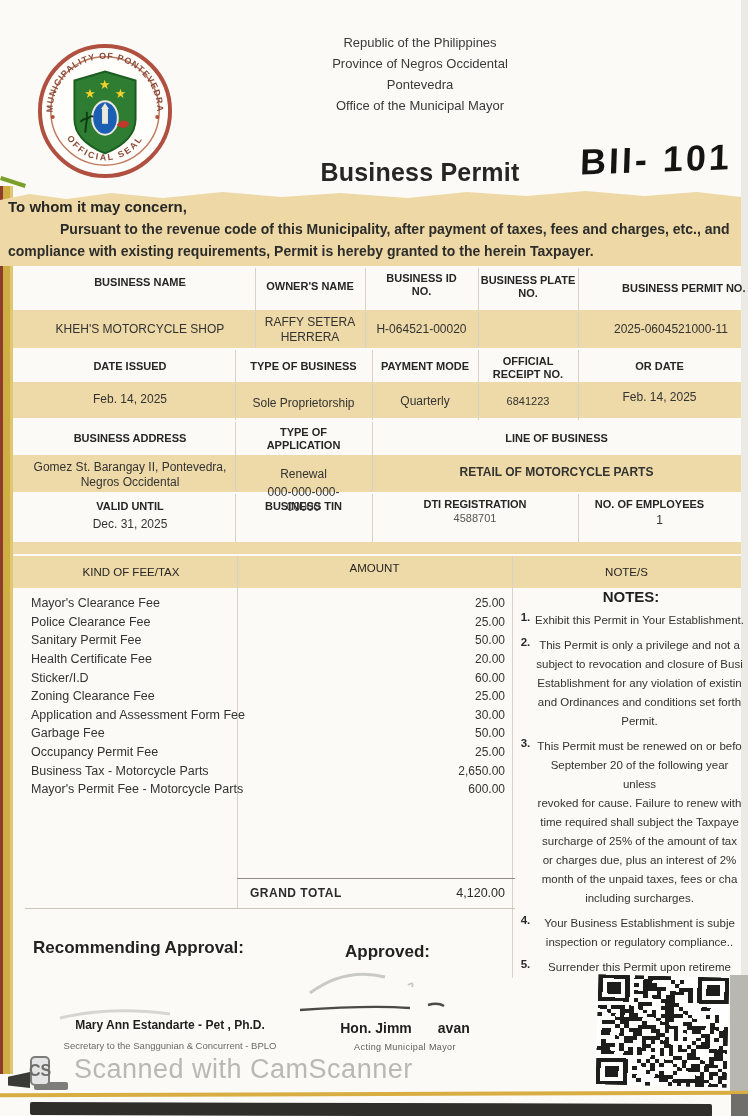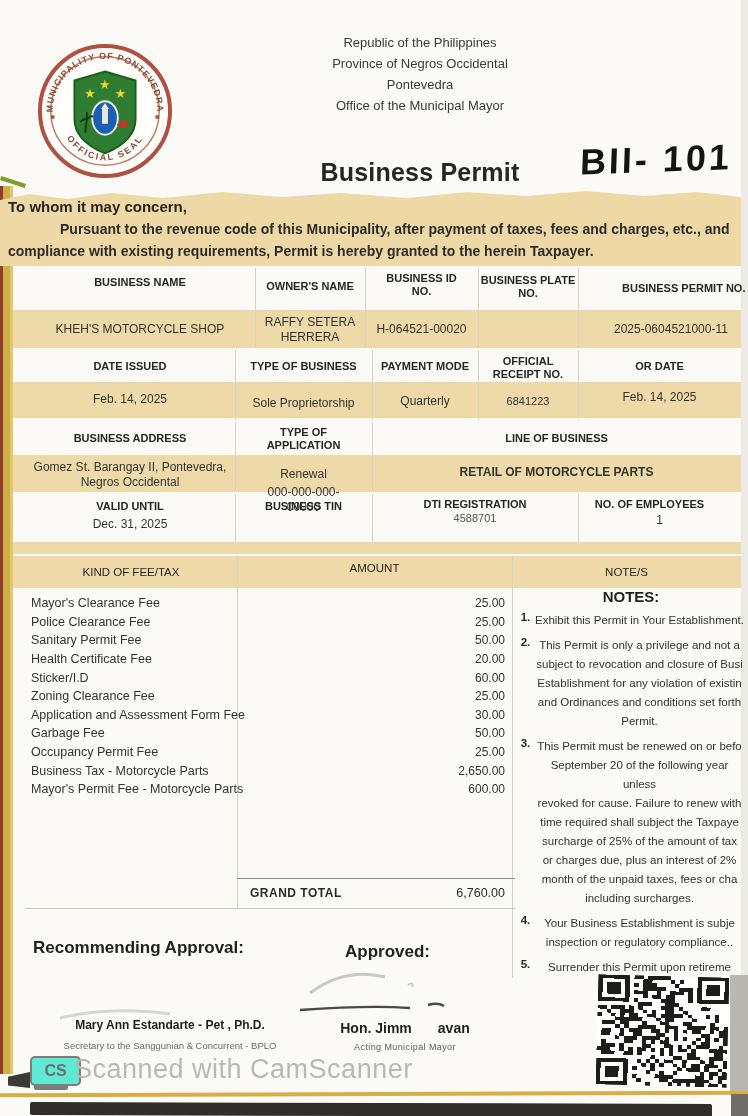"6,760.00" div.abs { text: 6,760.00 -> 4,120.00 }
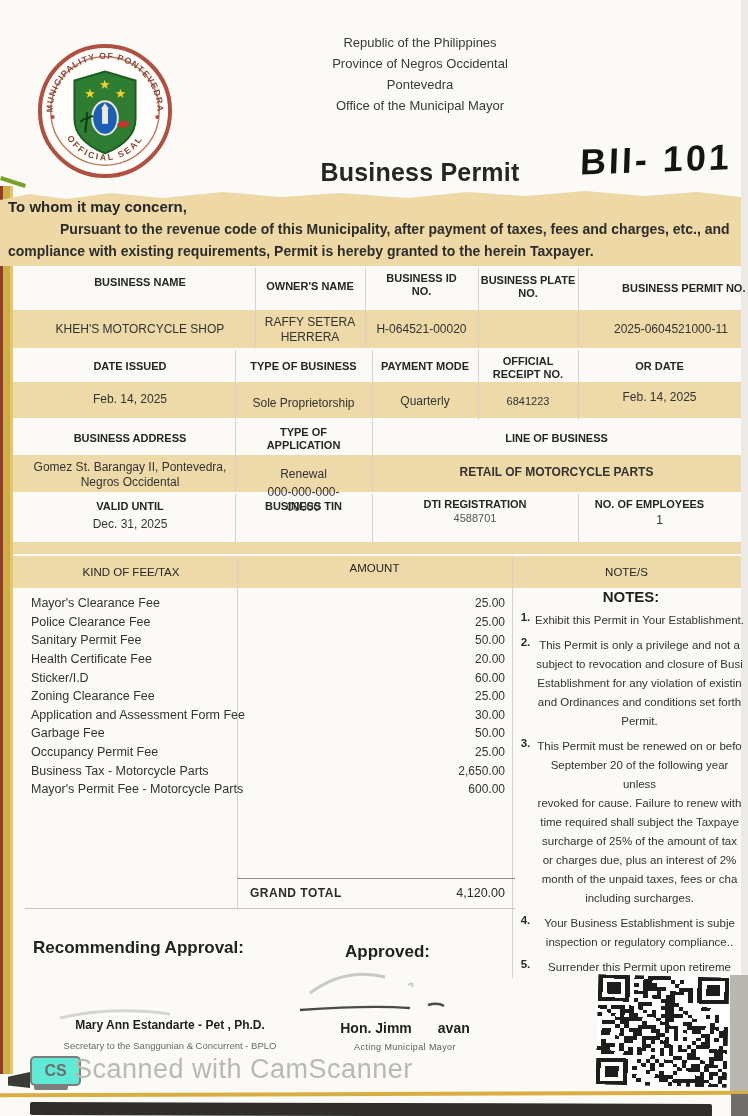"CS" .cs-box { background: #5eead4 -> #e5e5e5; width: 51px -> 20px }
